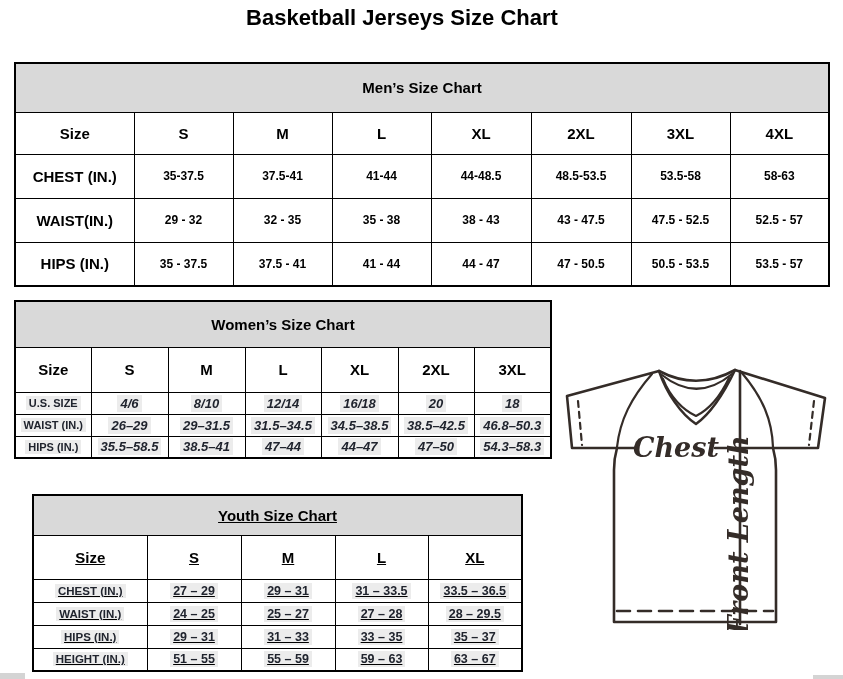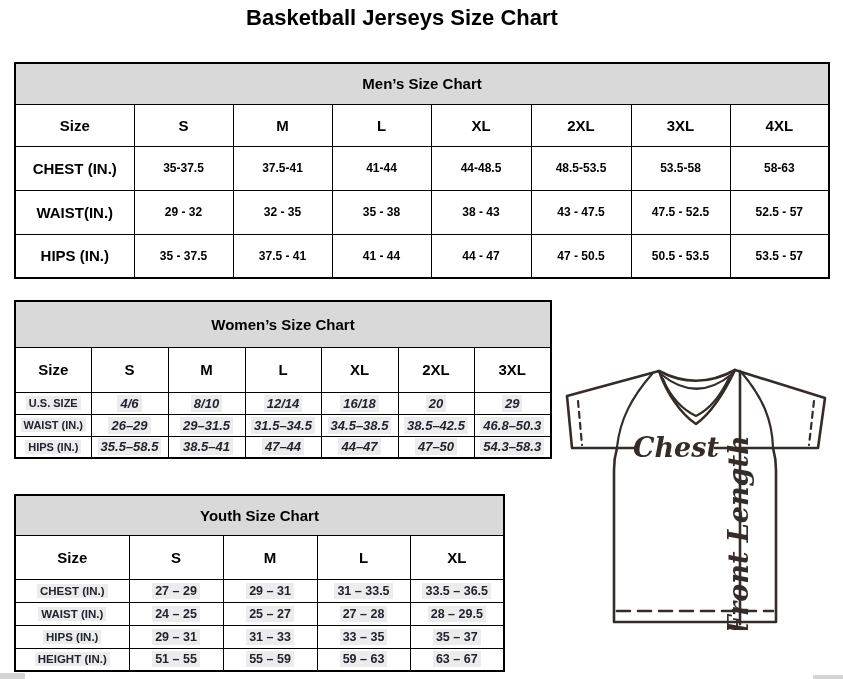"Men’s Size Chart" tr { height: 41px -> 49px }
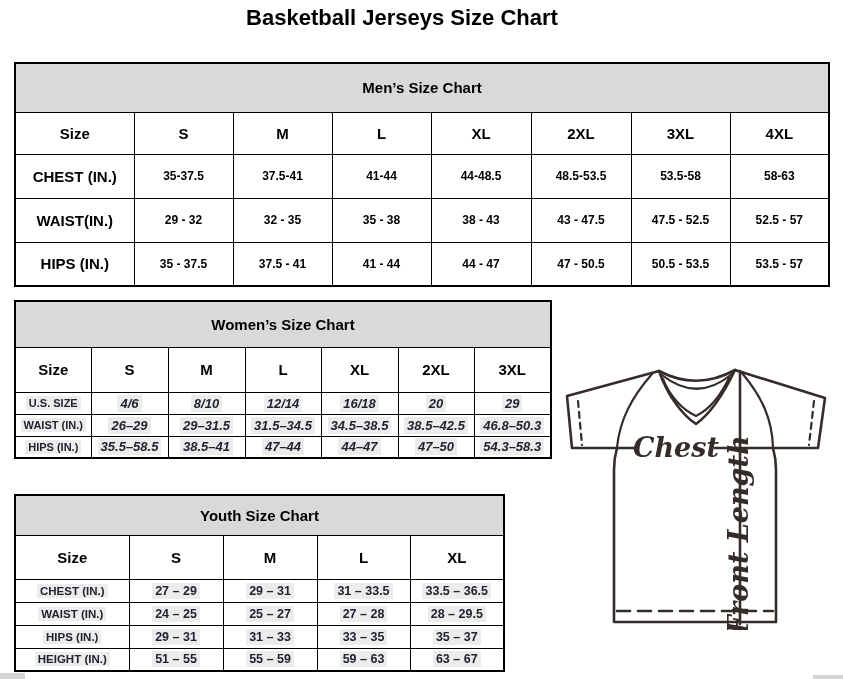"29" span { text: 29 -> 18 }
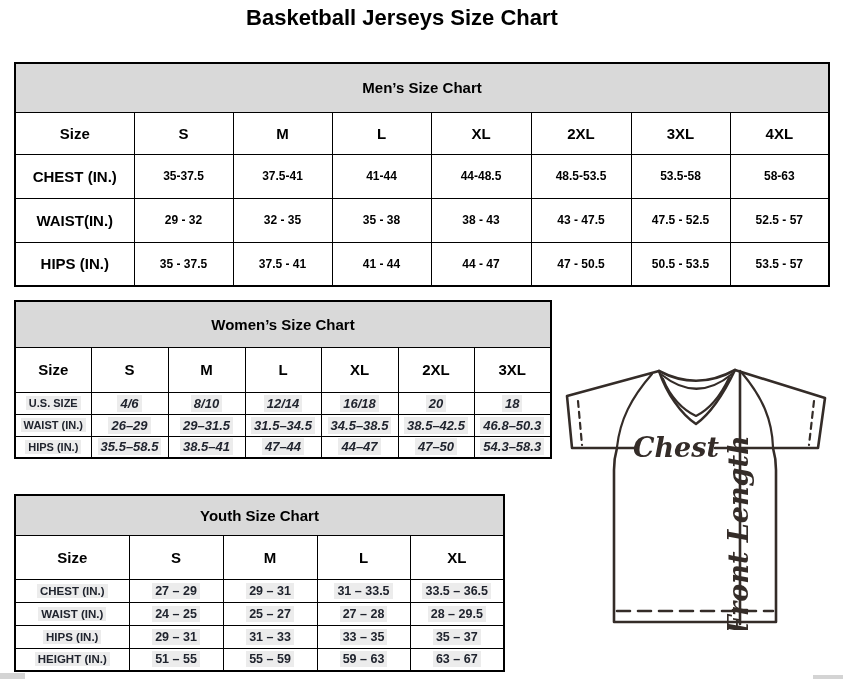"Youth Size Chart" #youth-chart { left: 14px -> 32px; text-decoration: none -> underline }
